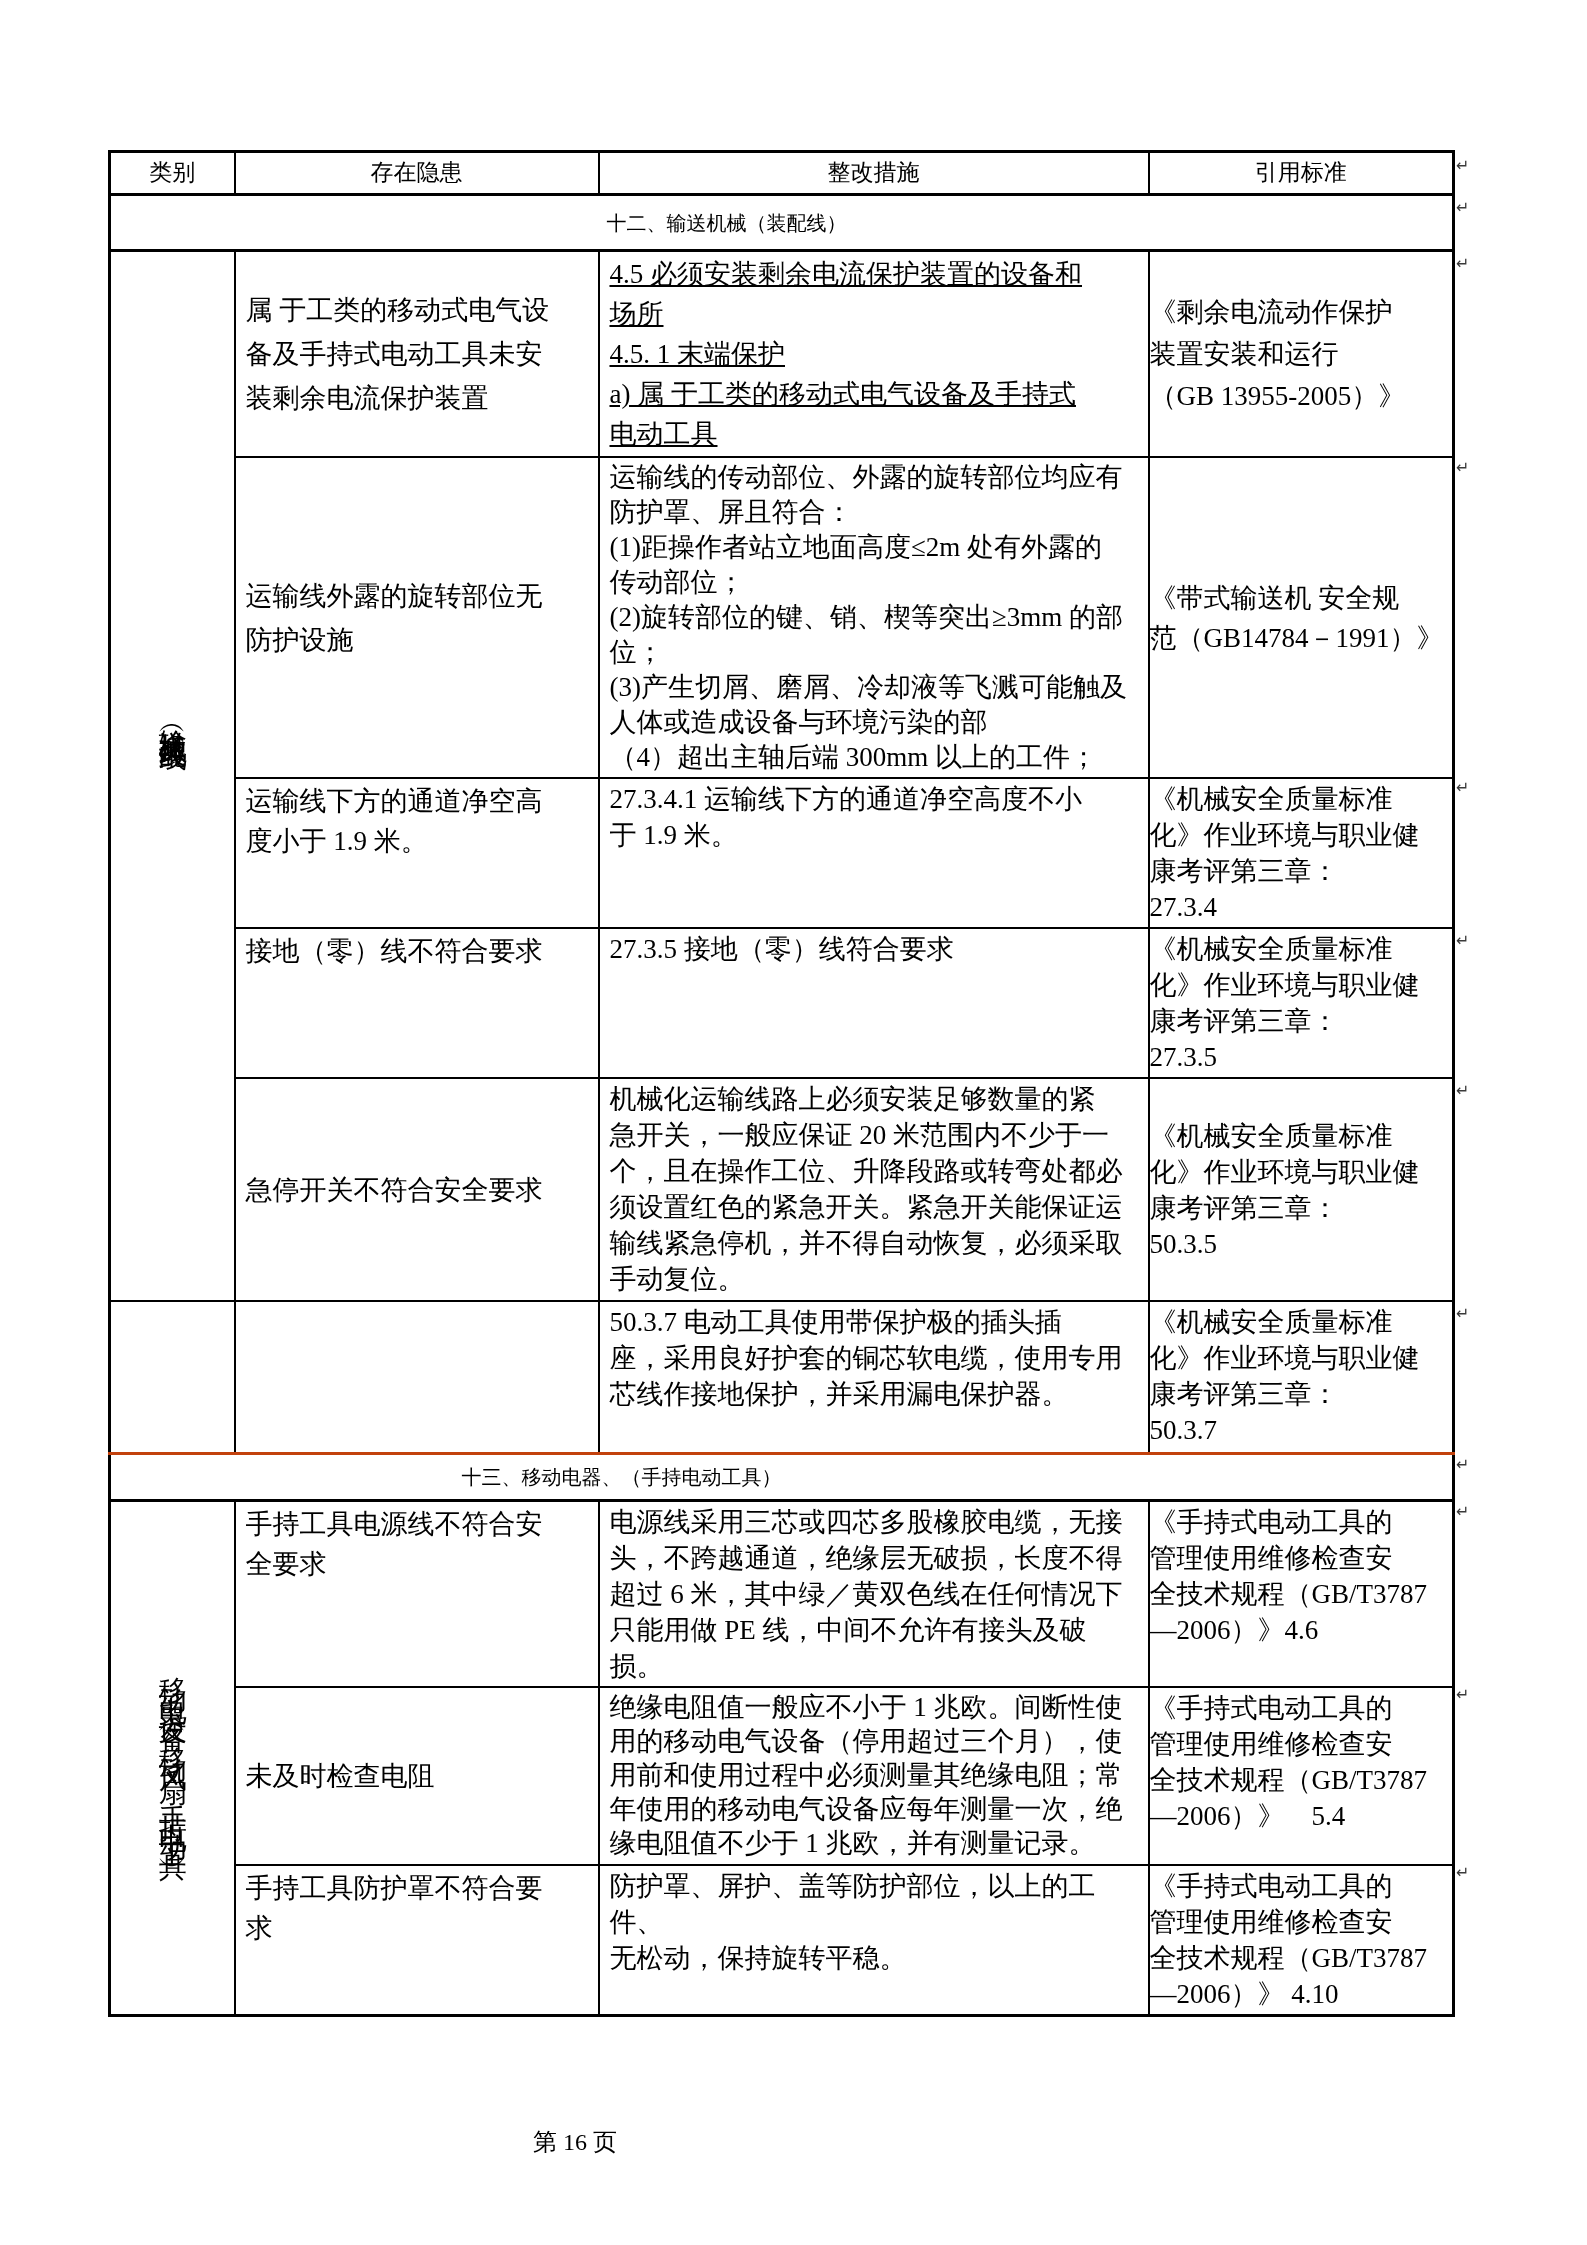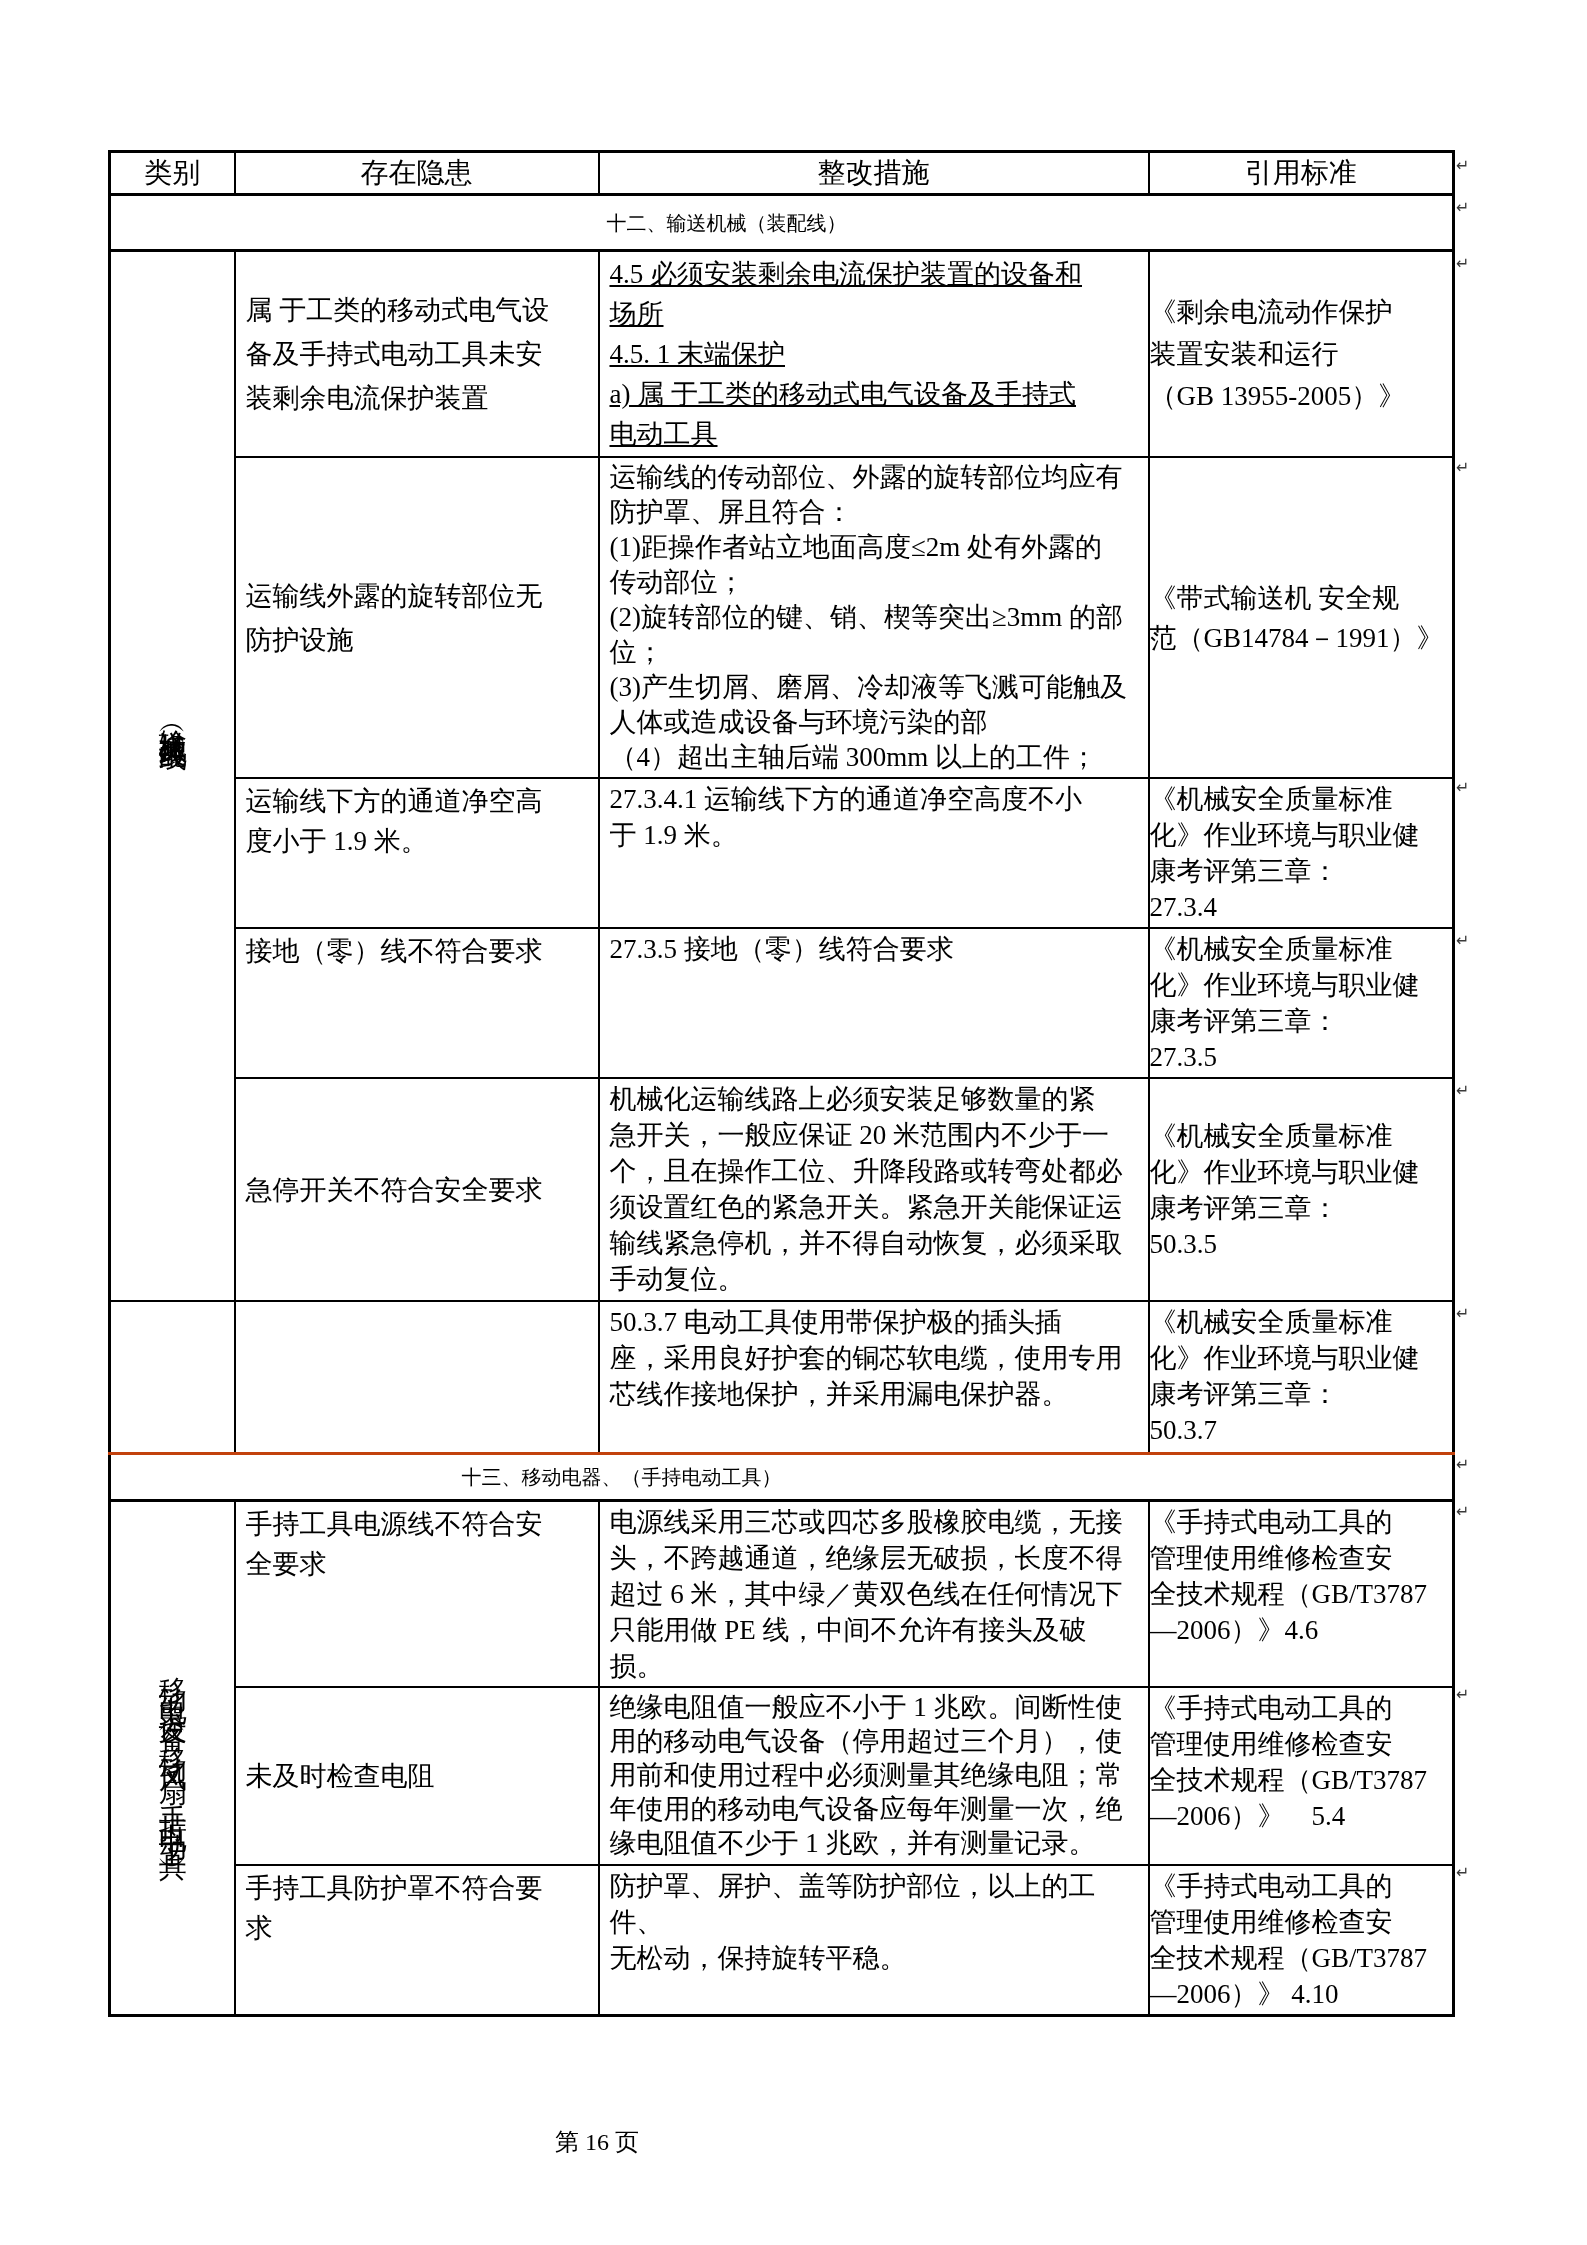"类别" tr.hdr th { font-size: 28px -> 23px }
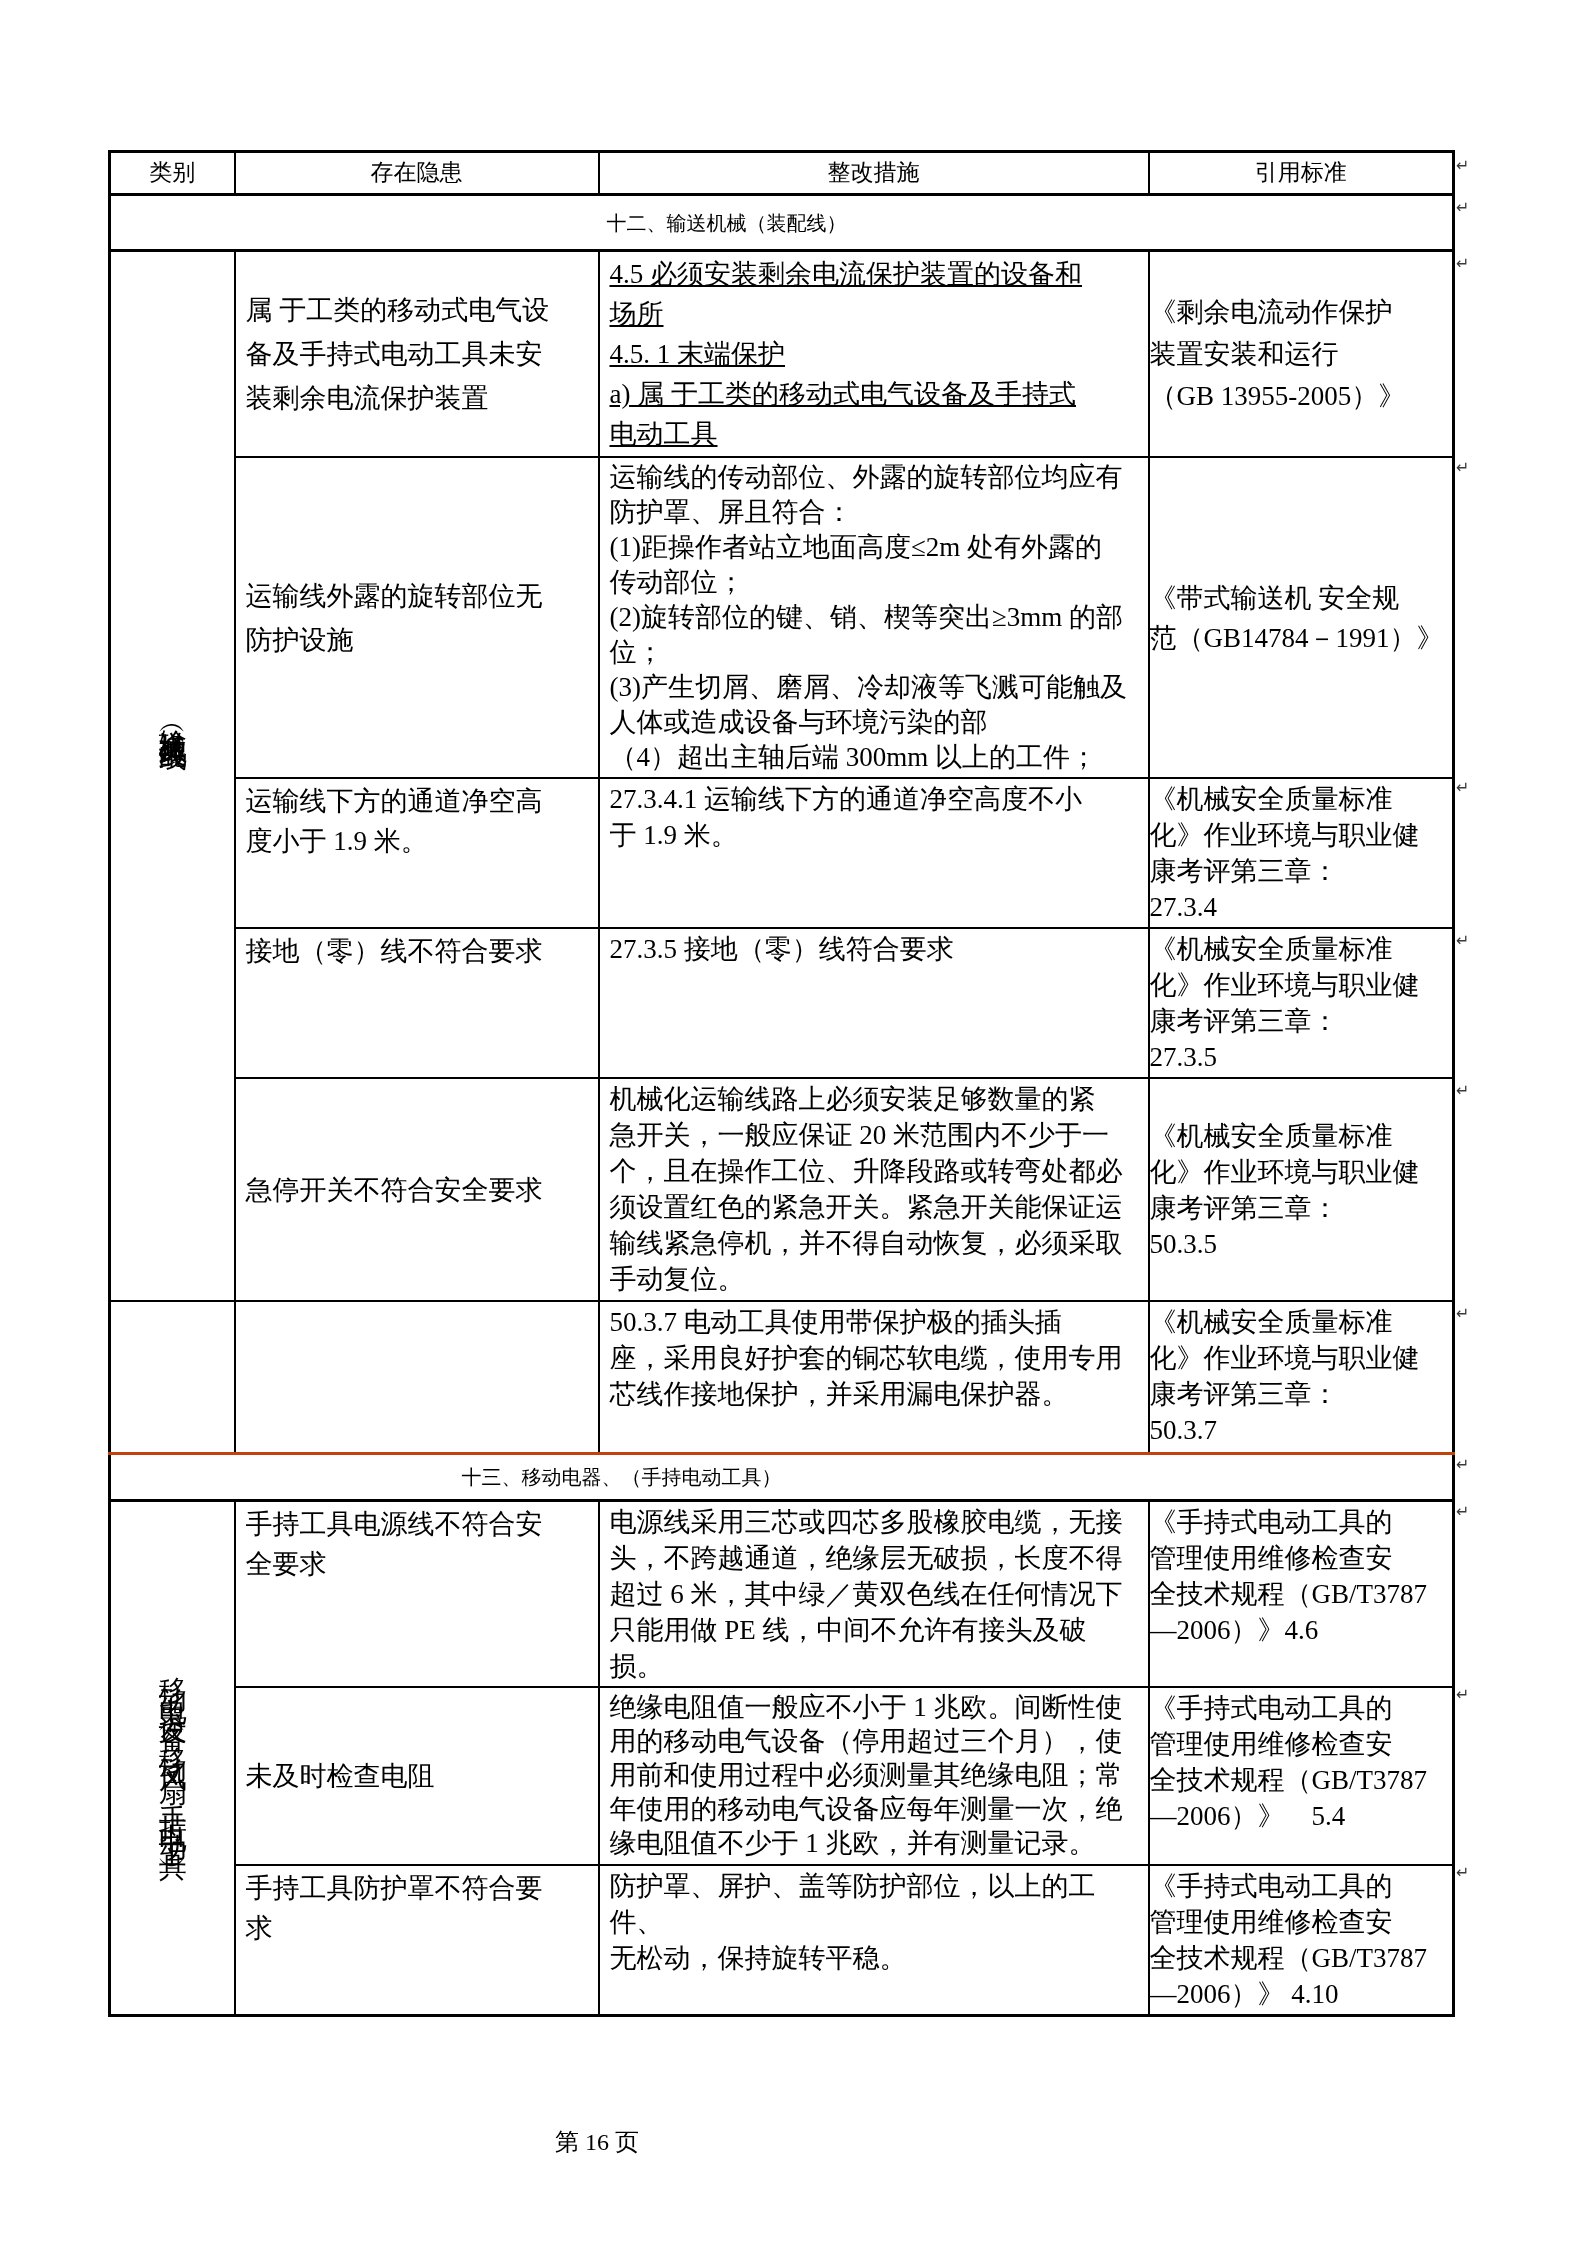"第 16 页" .footer { left: 499px -> 533px; text-align: right -> left }
